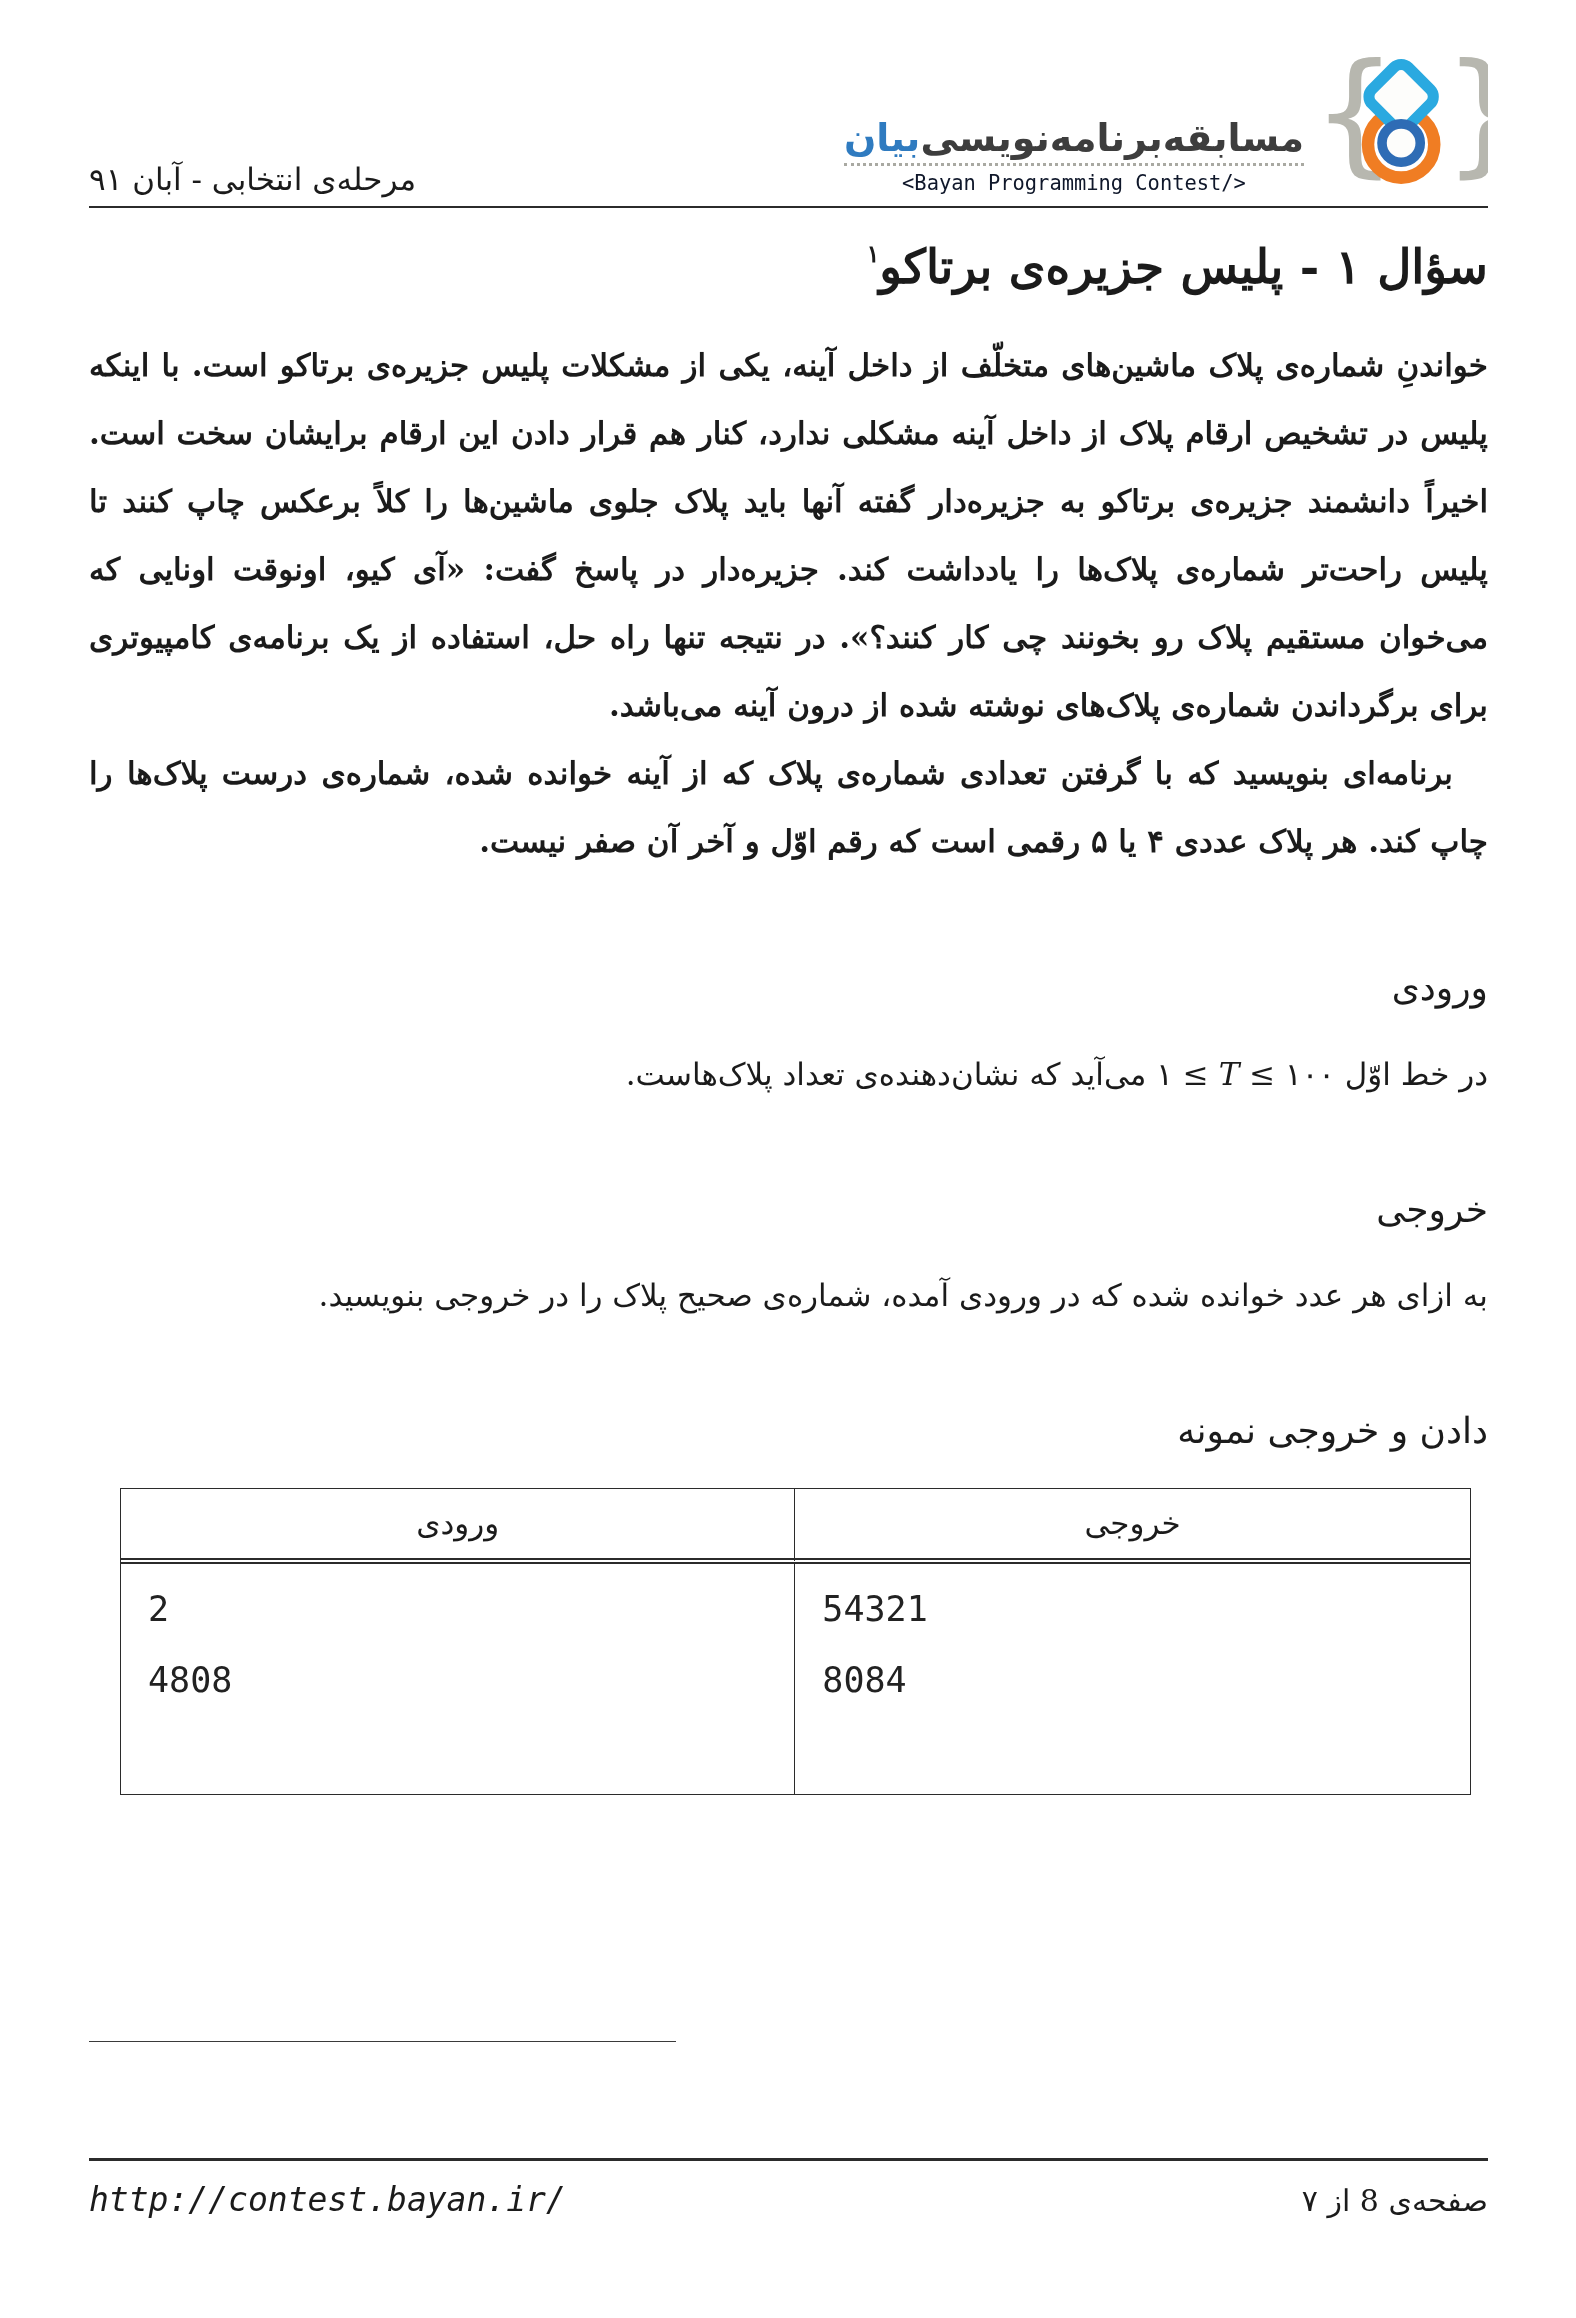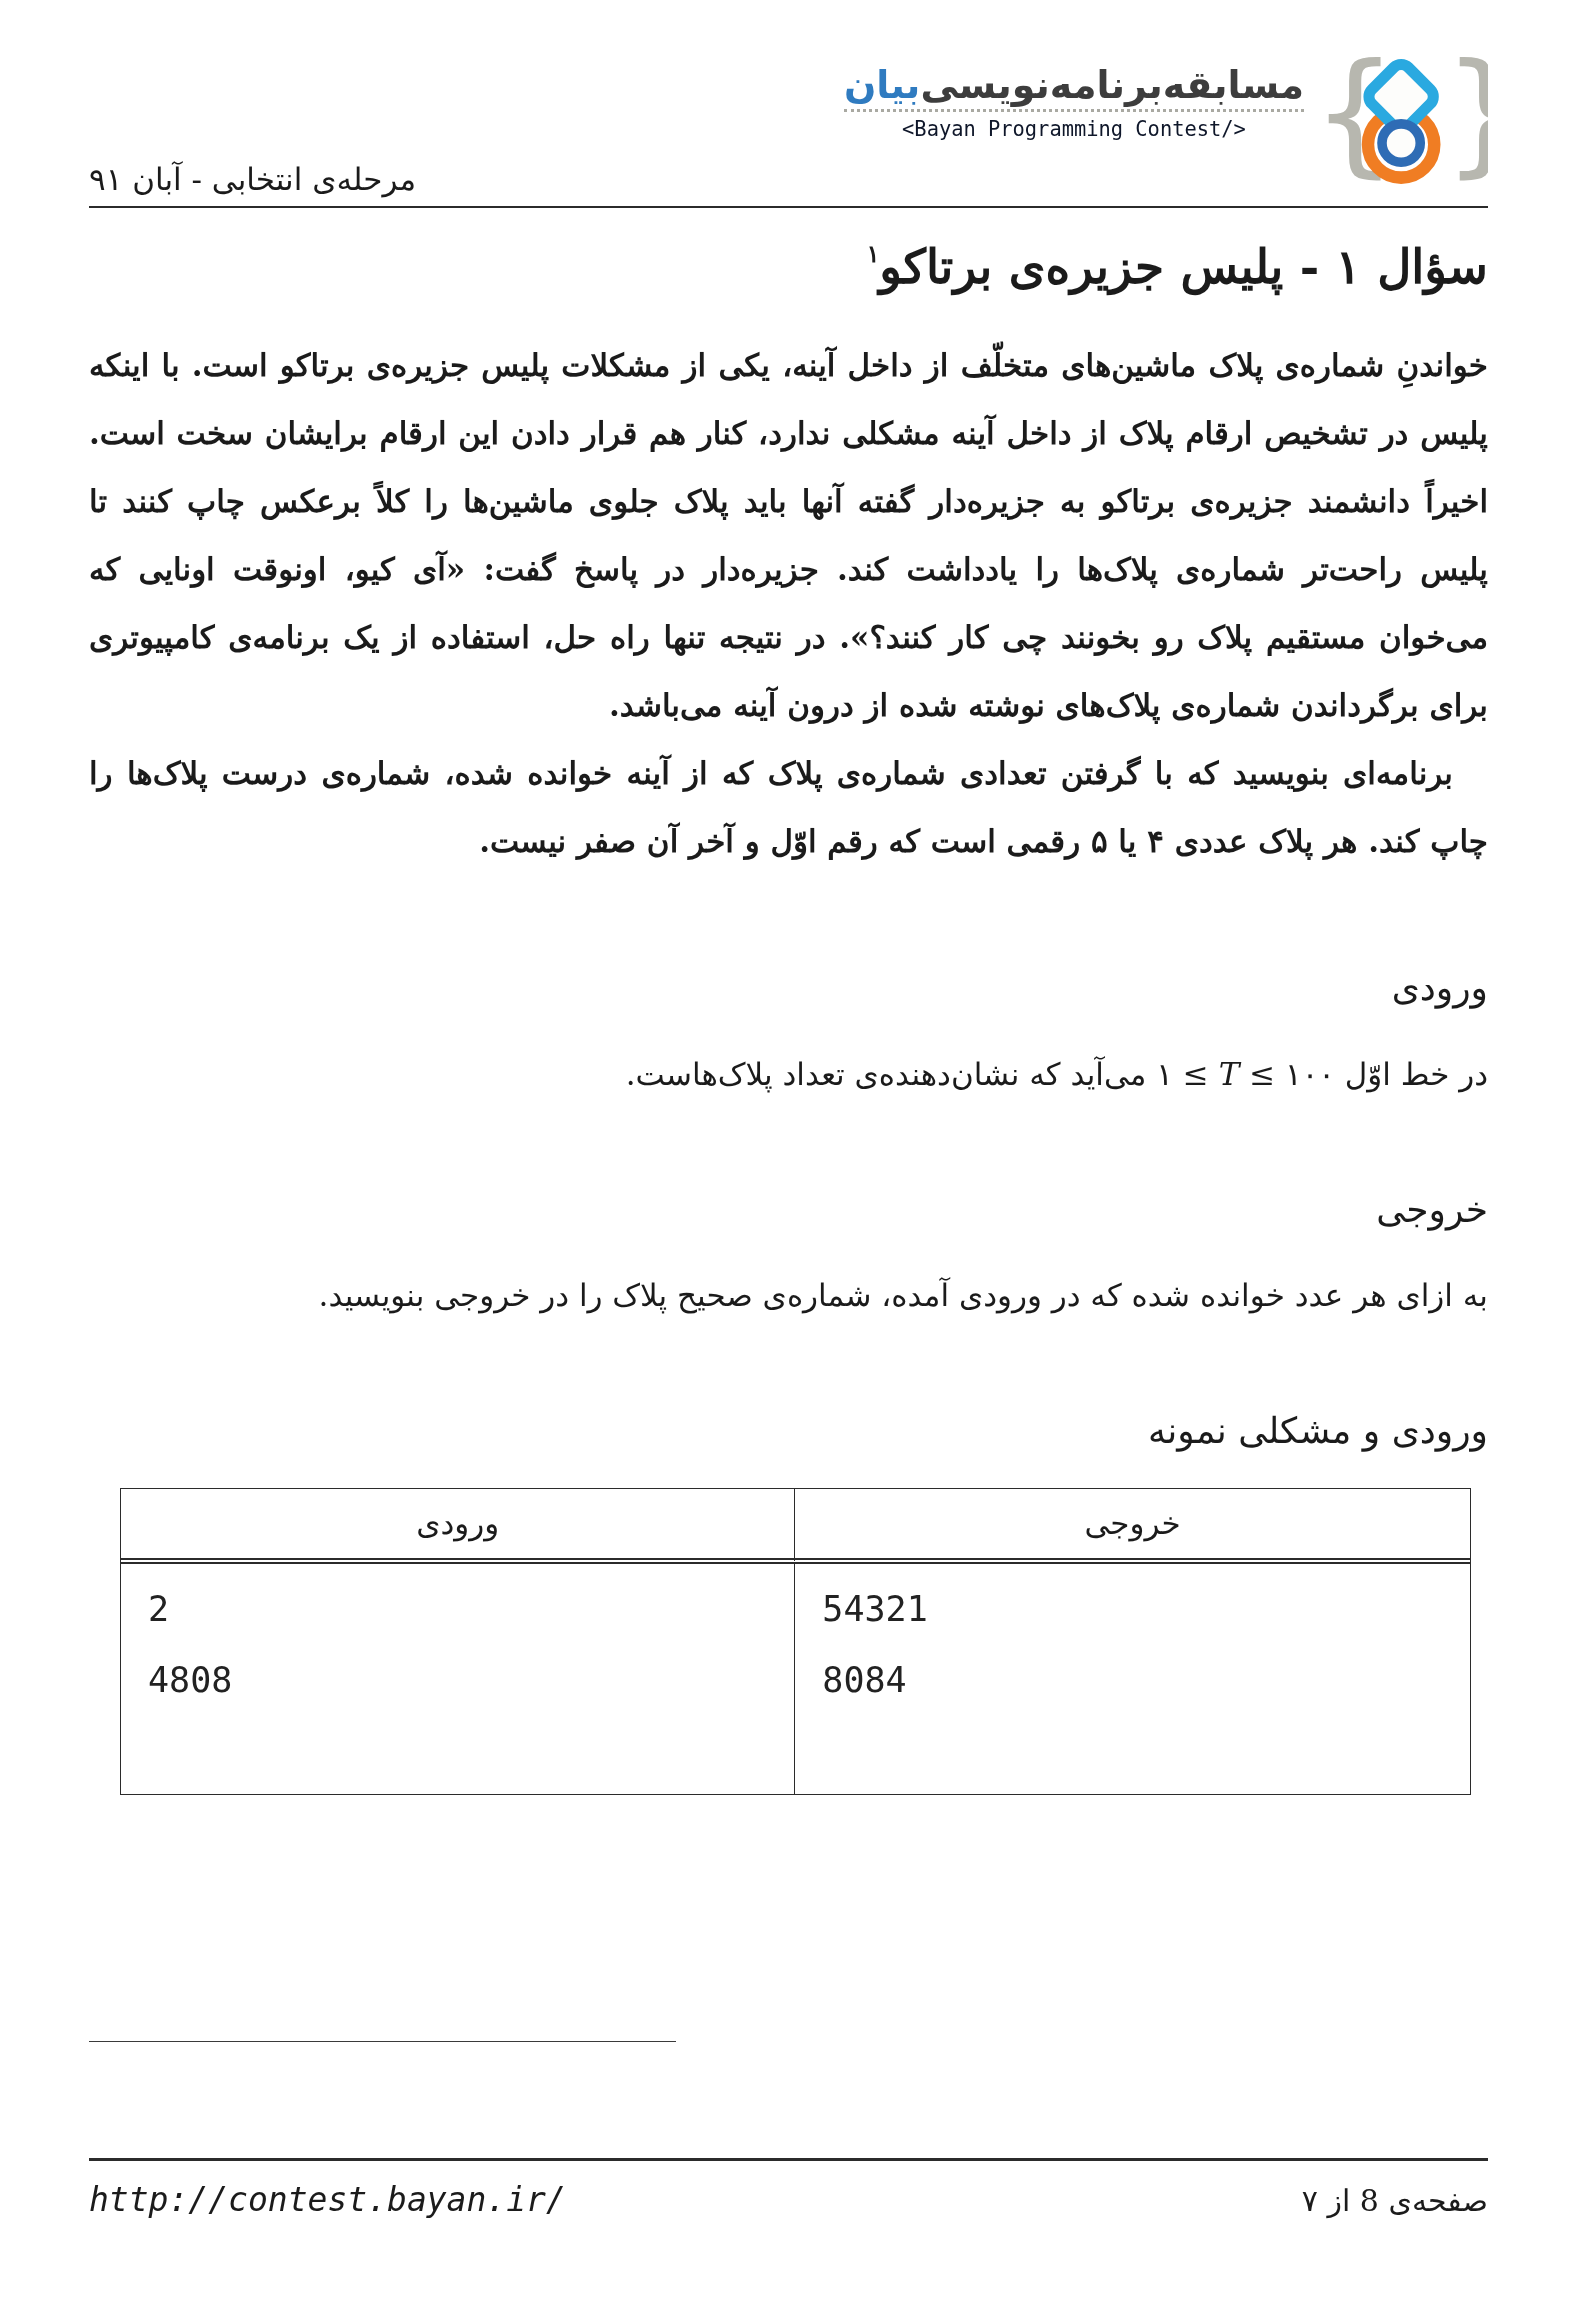"مسابقه‌برنامه‌نویسیبیان" .logo { align-items: flex-start -> flex-end }
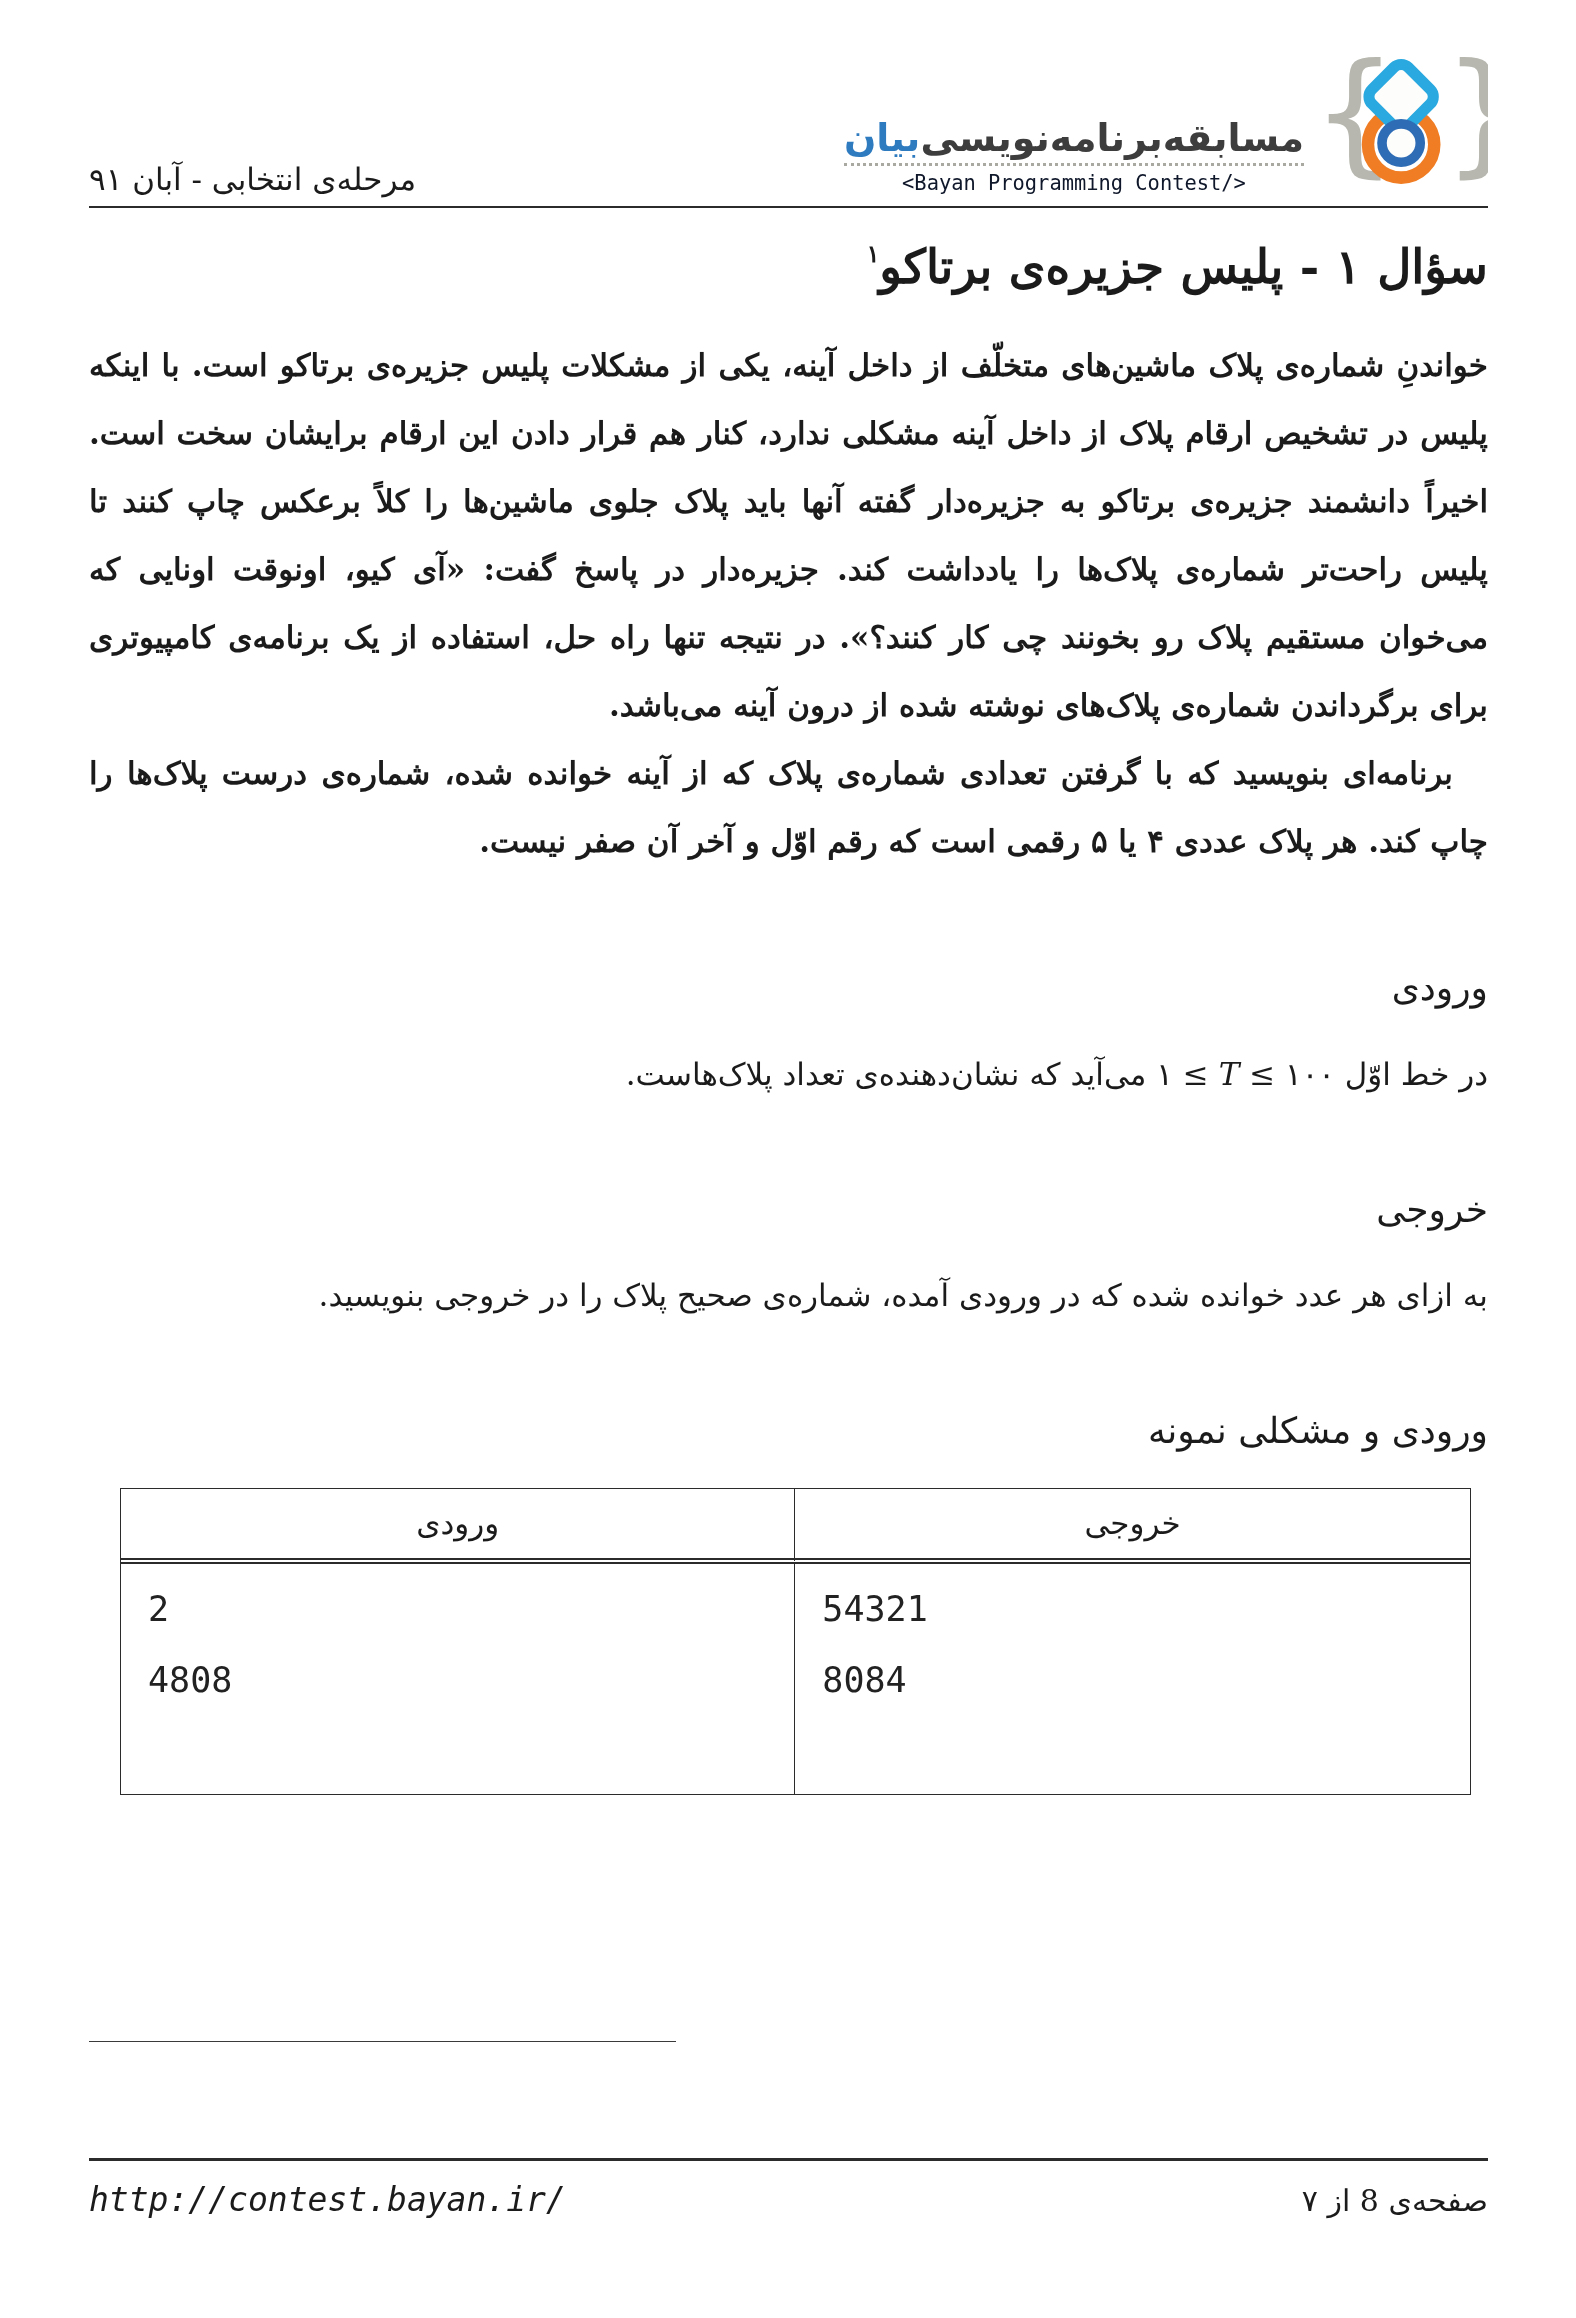"ورودی و مشکلی نمونه" div.sec-heading { text: ورودی و مشکلی -> دادن و خروجی }
